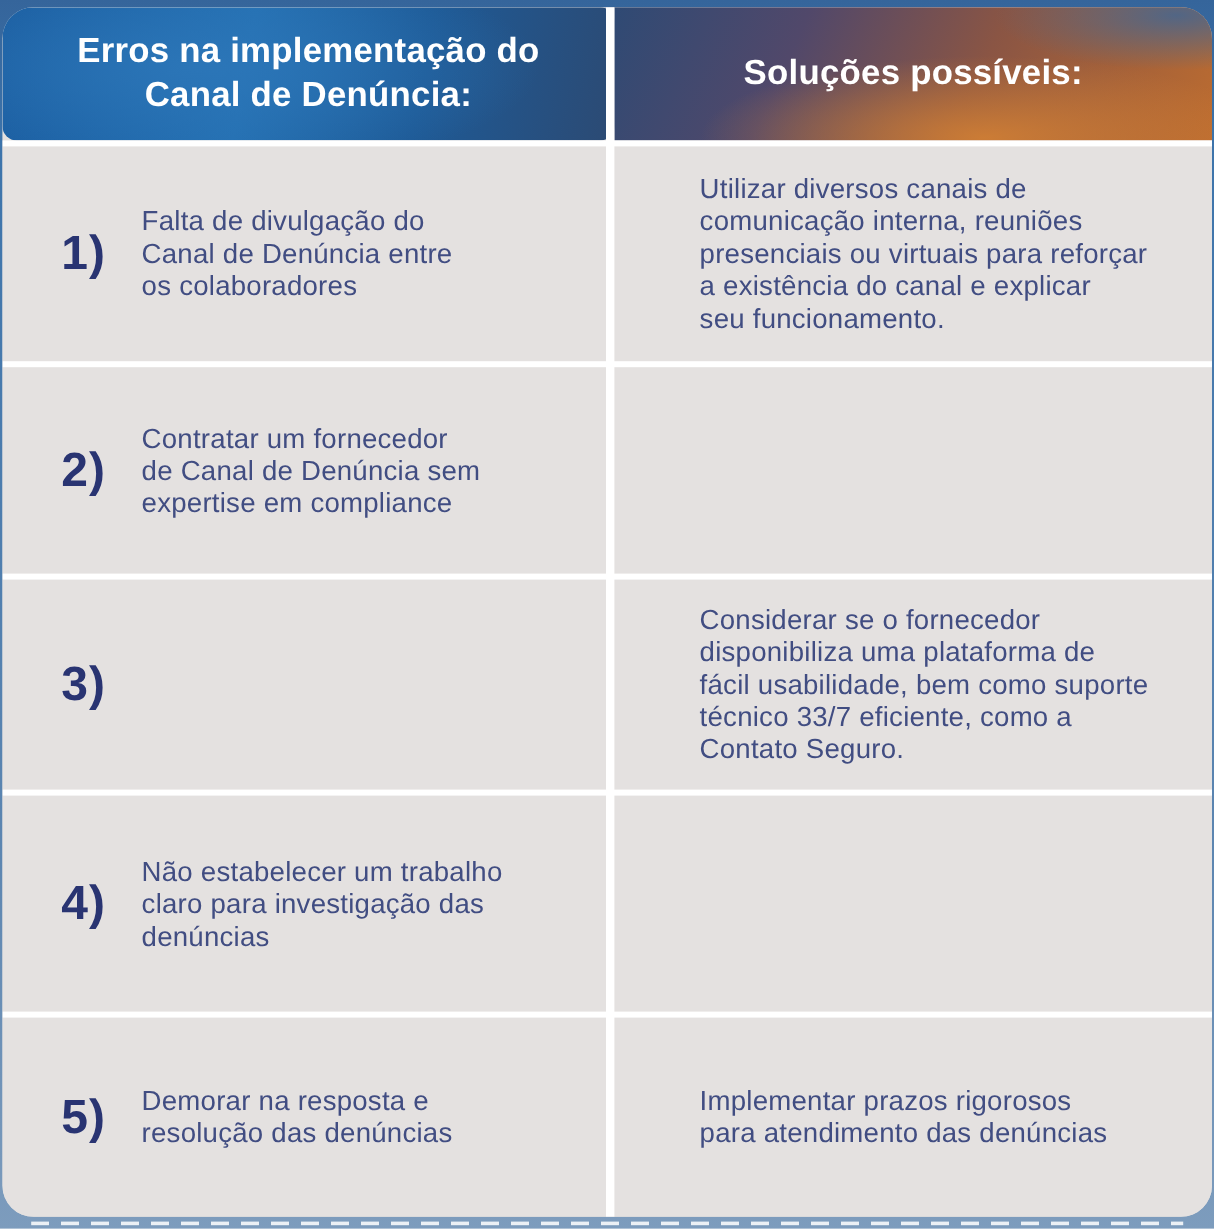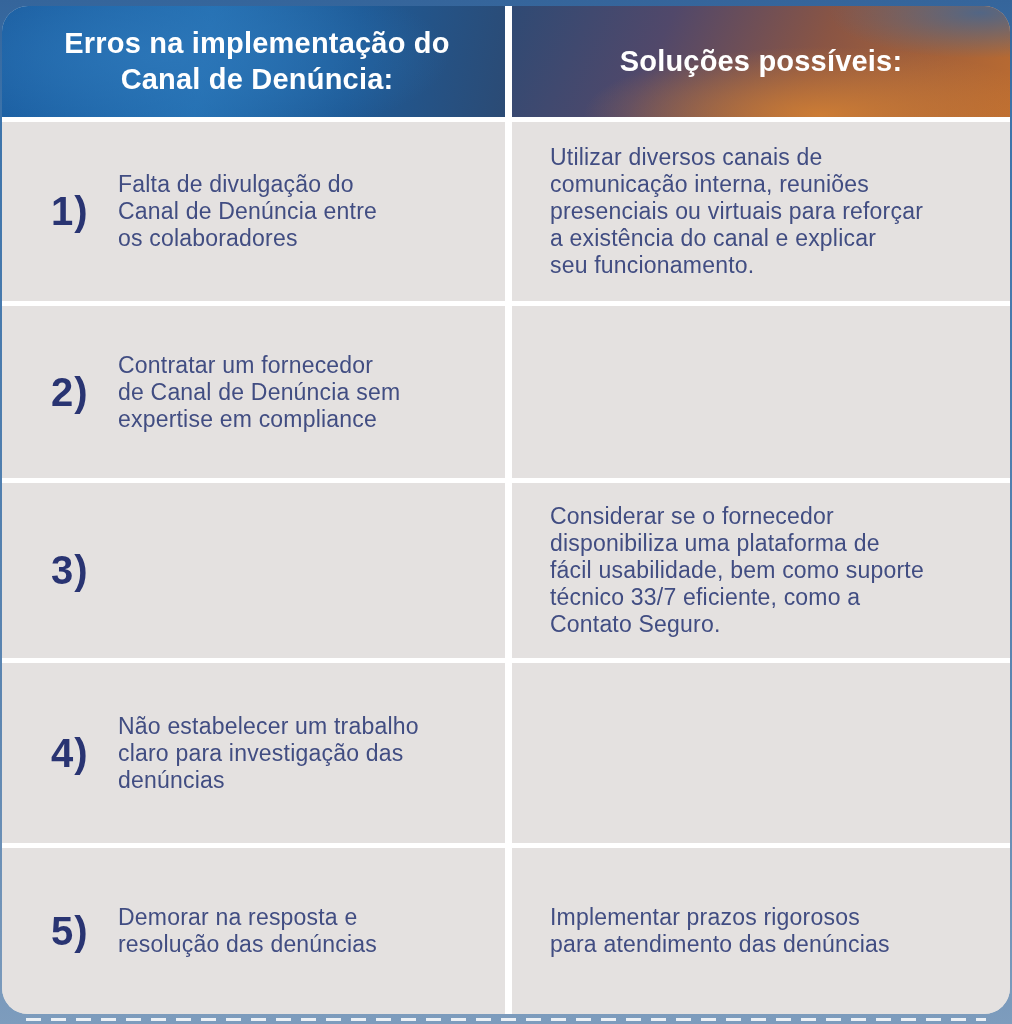"Erros na implementação do" .header-left { border-radius: none -> 12px }
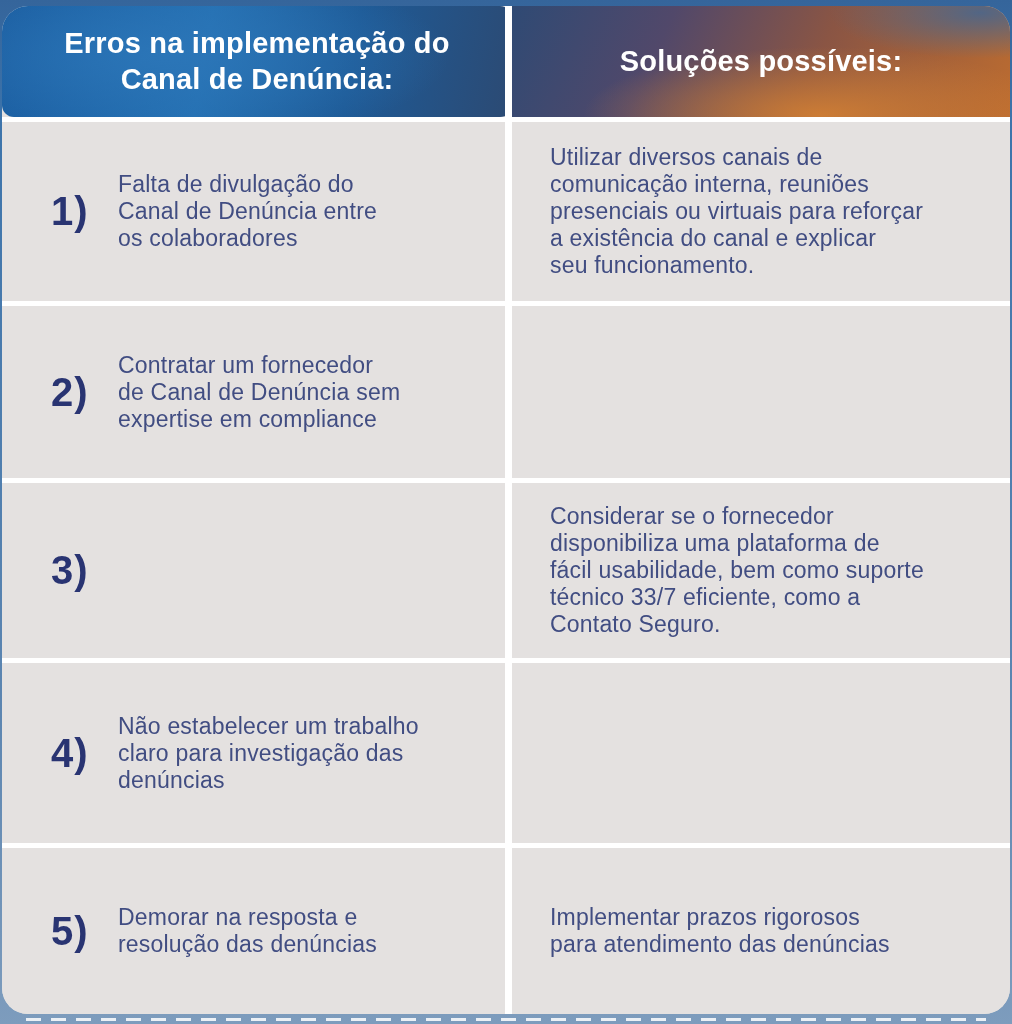"Utilizar diversos canais de" .cell-right { margin-left: none -> 33px }
